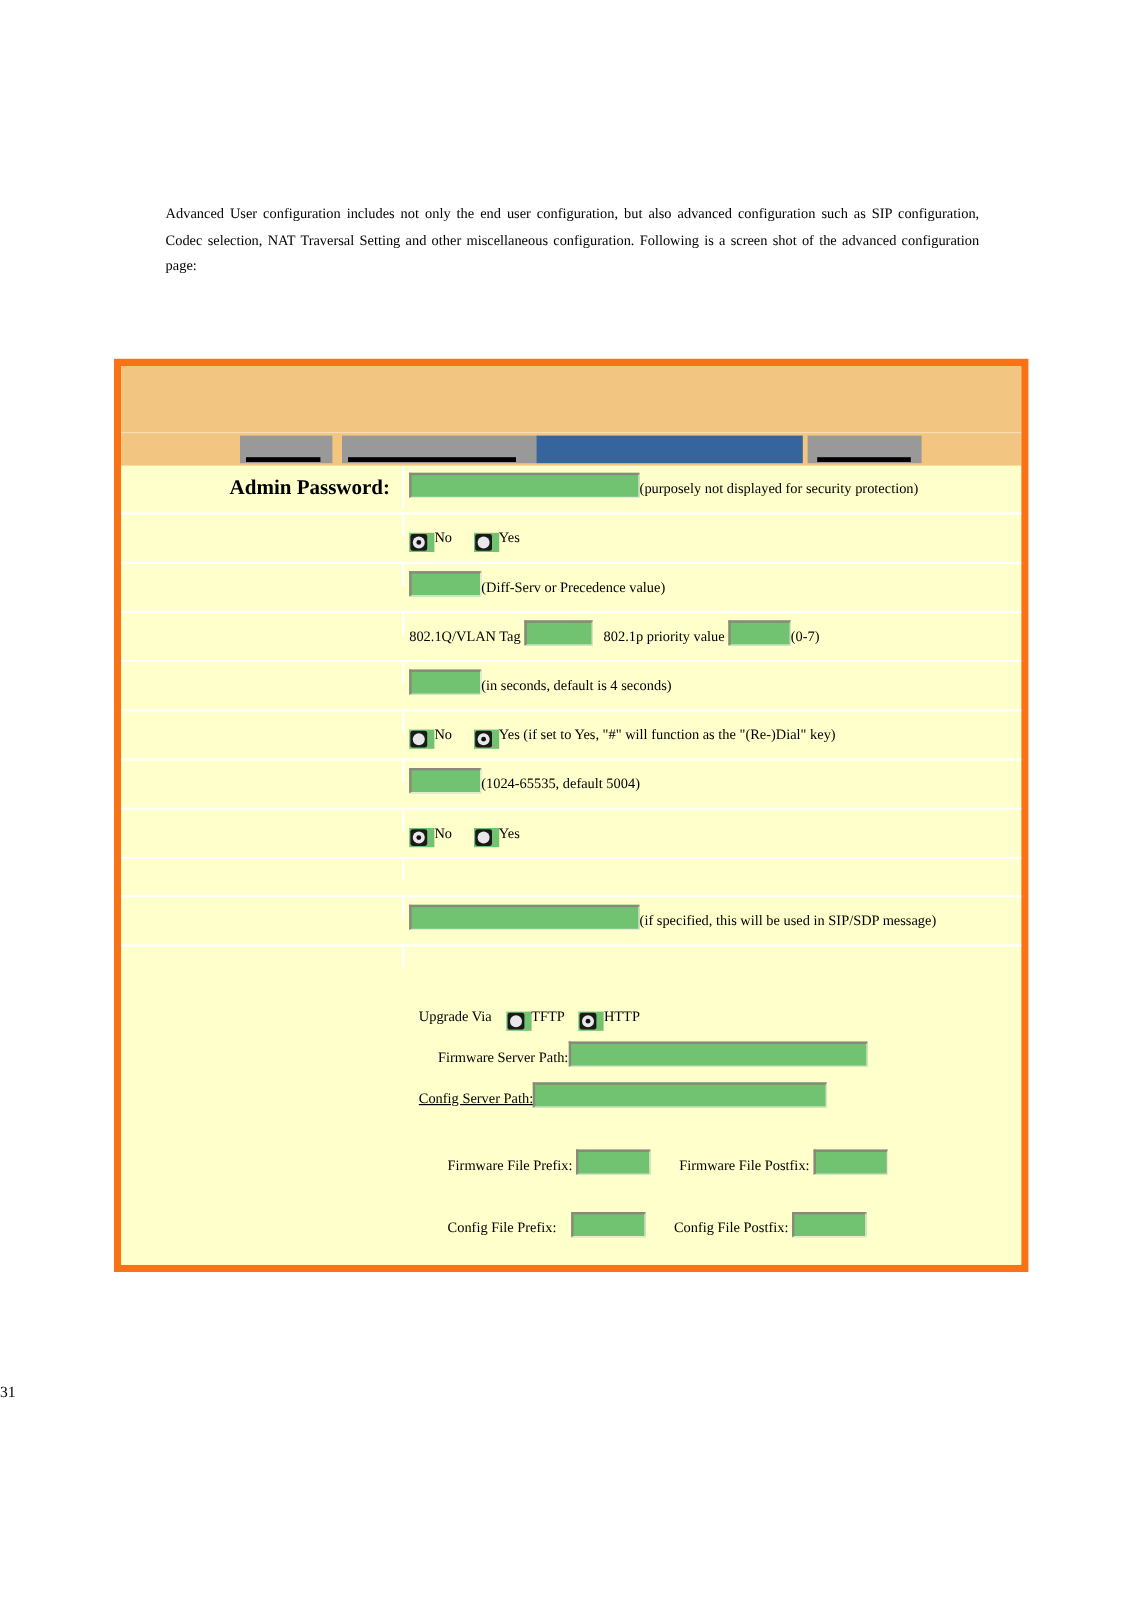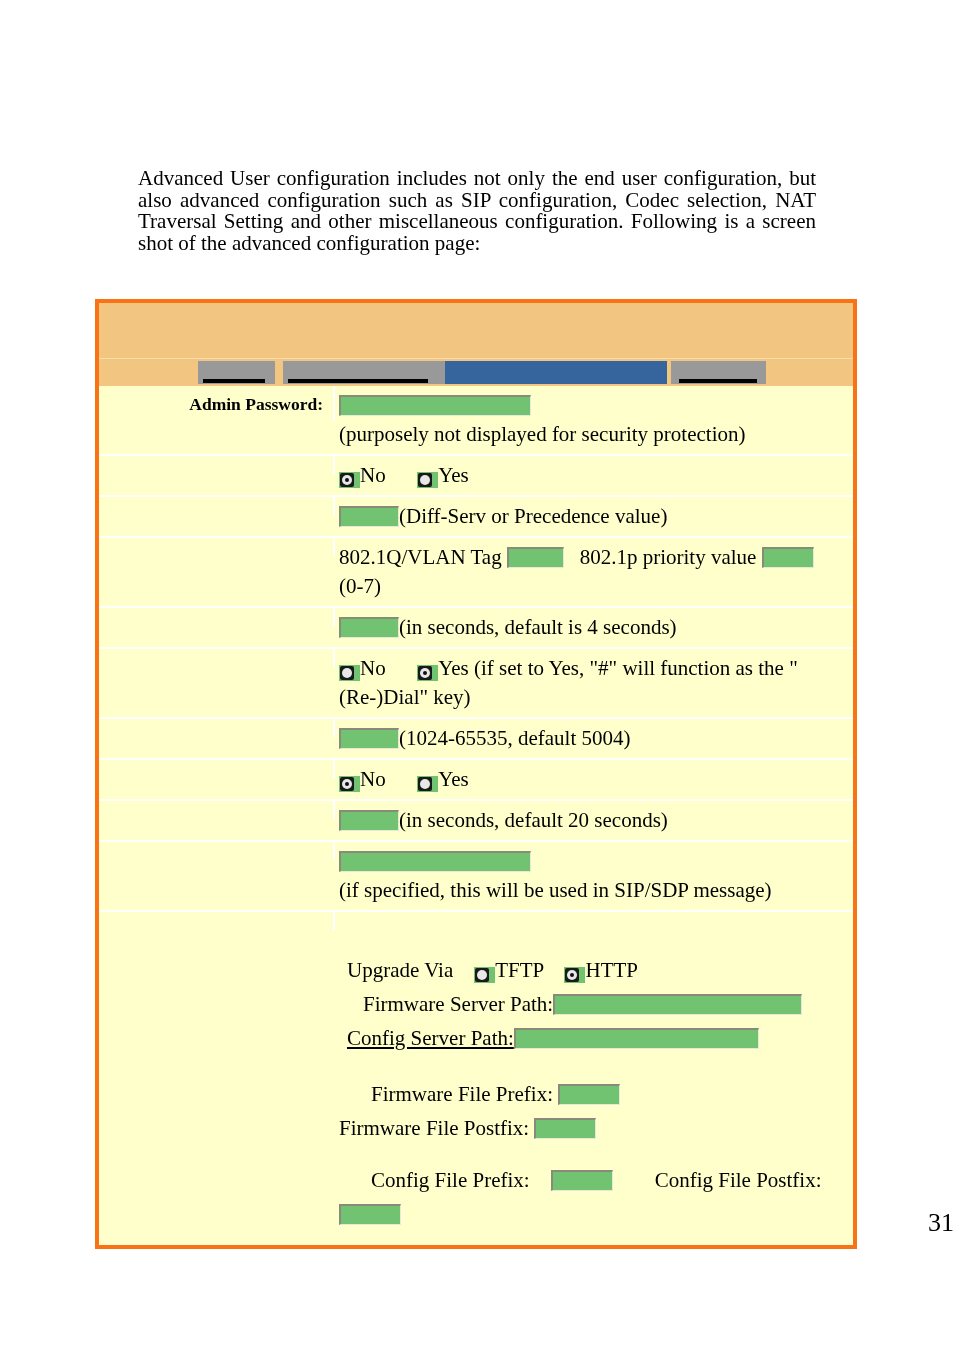"Advanced User configuration includes not" .intro-para { font-size: 21px -> 12px }
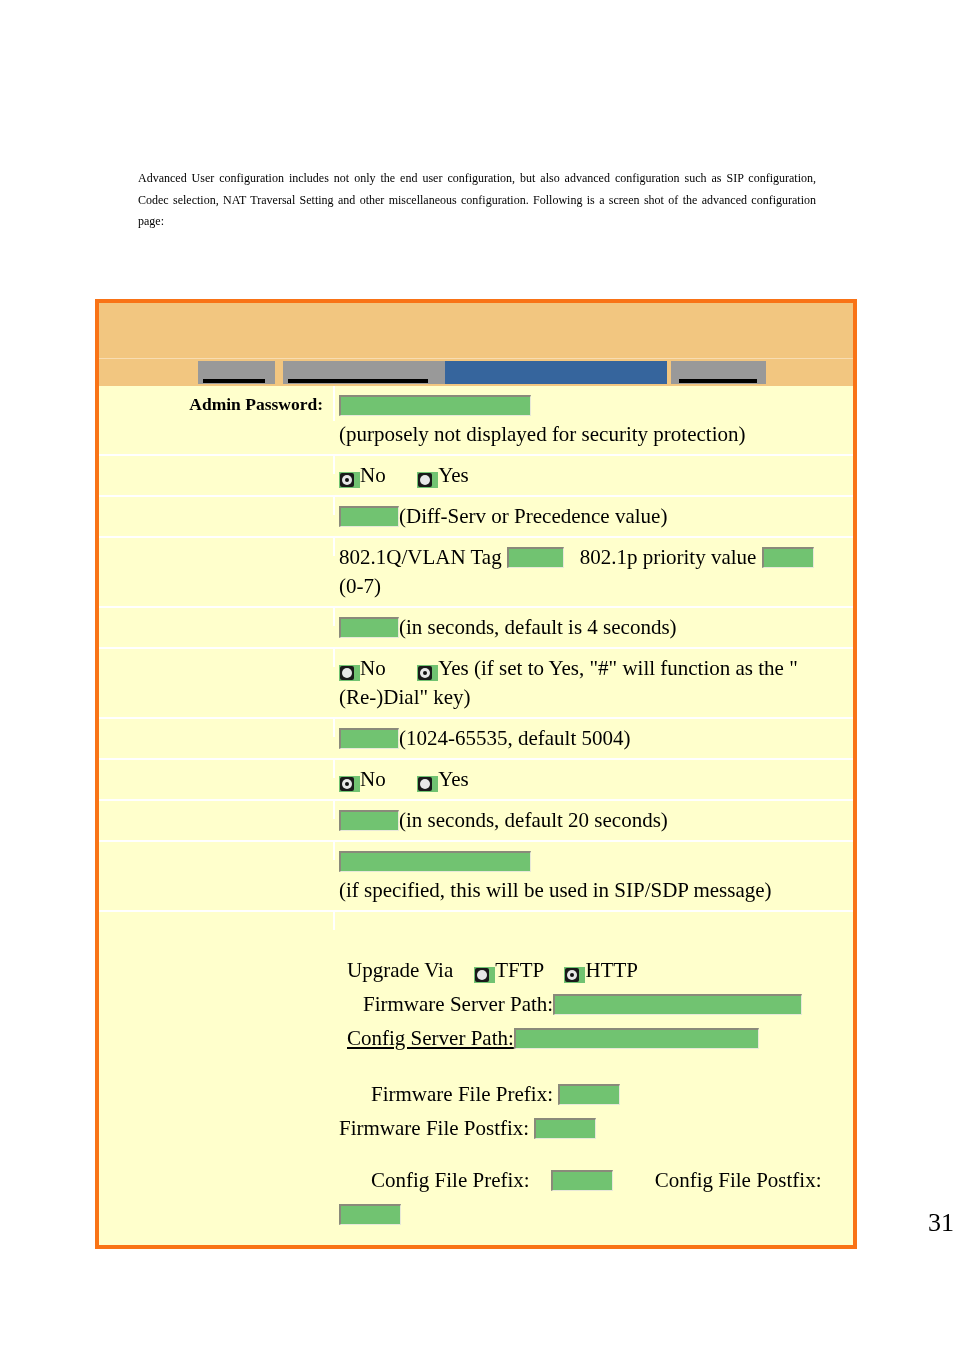"Admin Password:" .screenshot { border: 4px solid #f97316 -> 6px solid #f97316 }
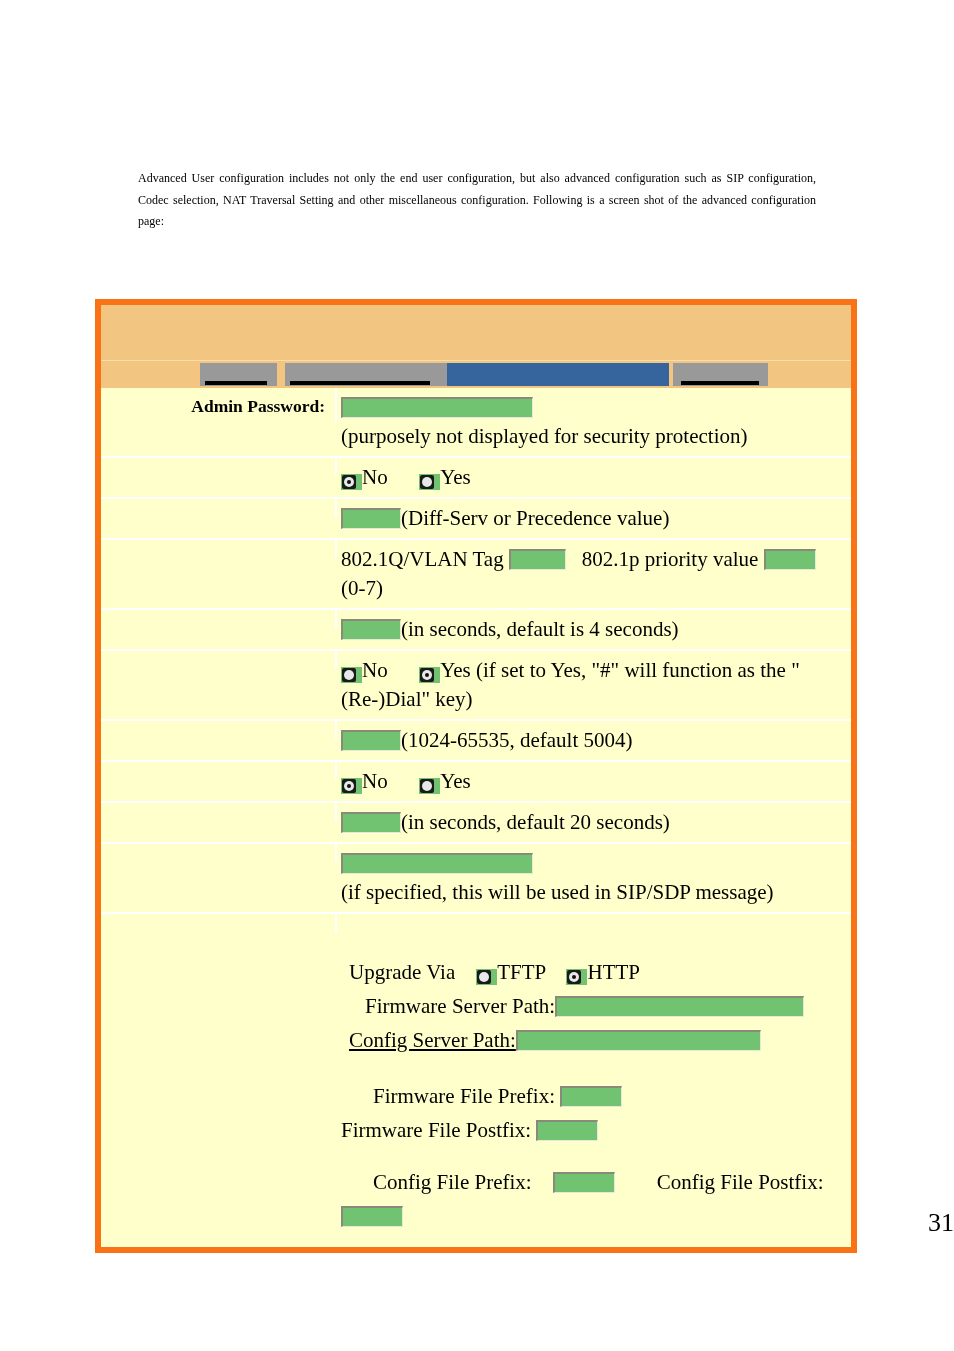"(purposely not displayed for security" .cfg-field { font-size: 21px -> 12px }
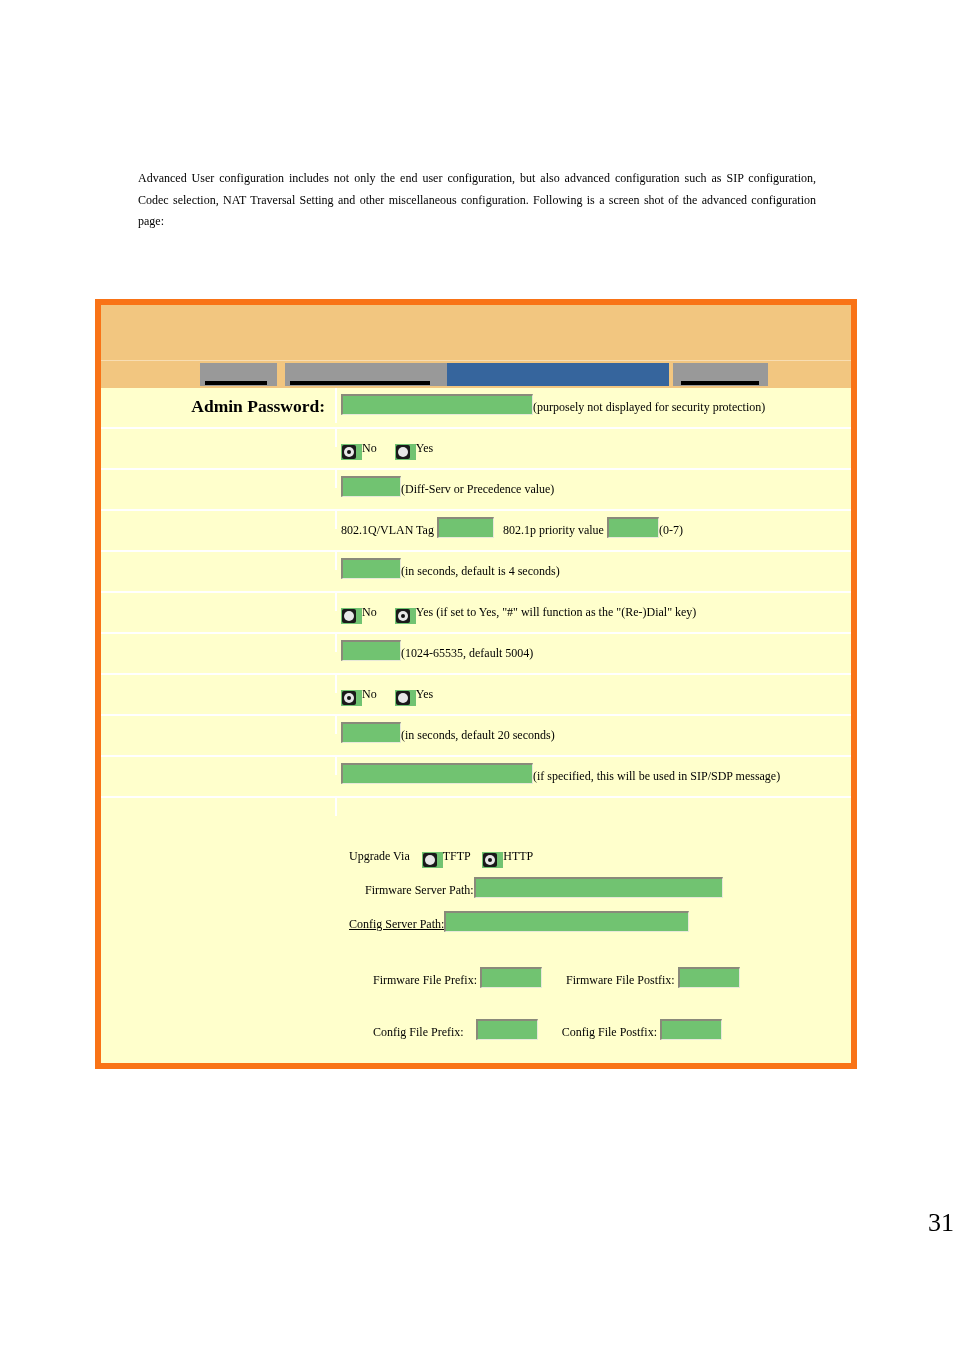"(in seconds, default 20 seconds)" div.cfg-field { html: <div> <span></span><span>(in seconds, default 20 seconds)</span> </div> -> none }
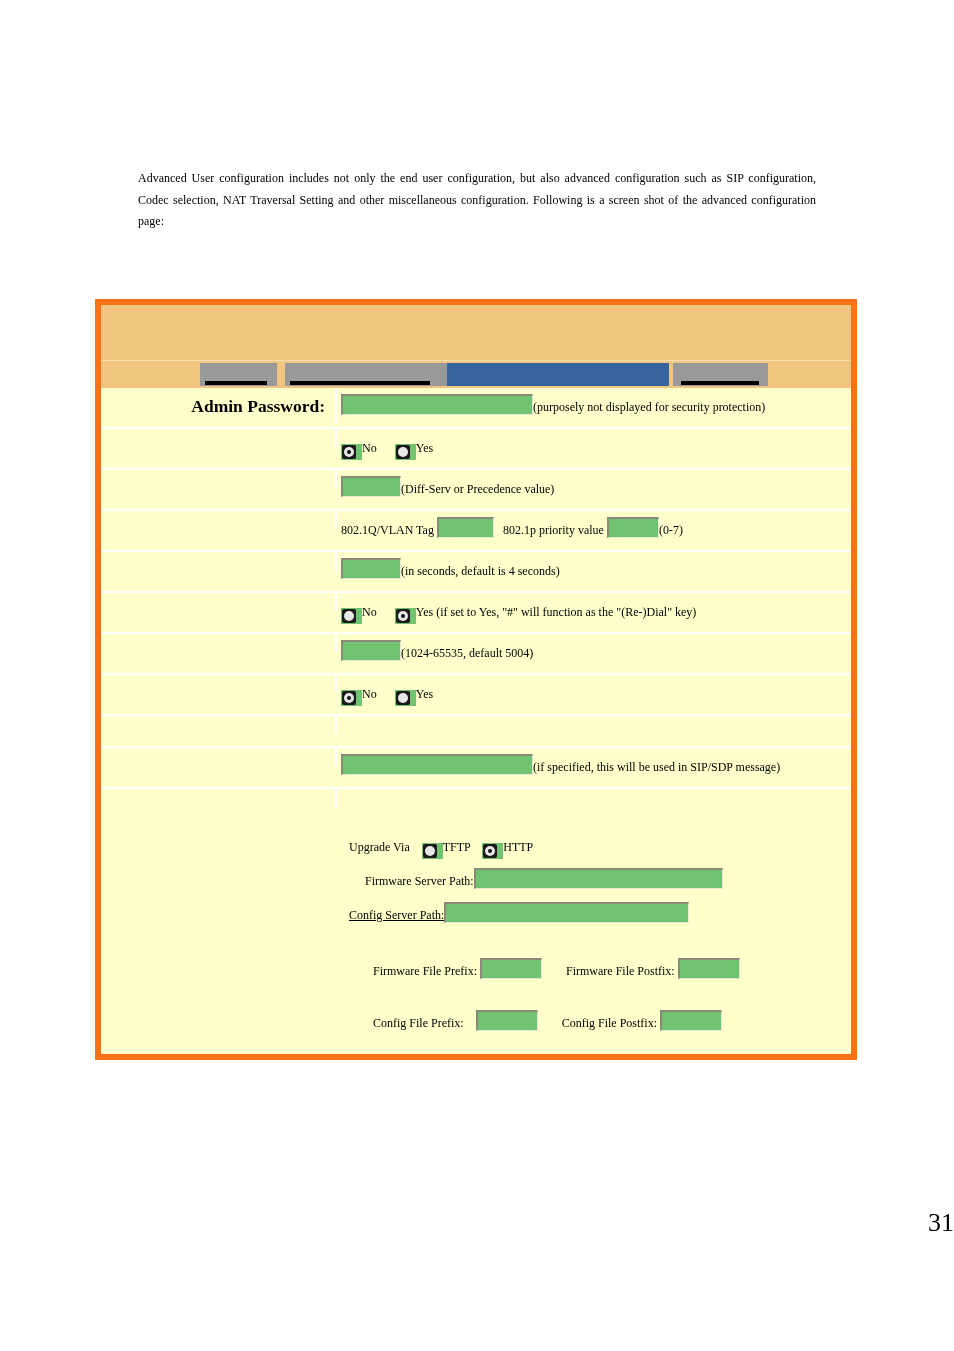"31" .page-number { font-size: 26px -> 13px; text-align: right -> left; top: 1208px -> 1152px }
